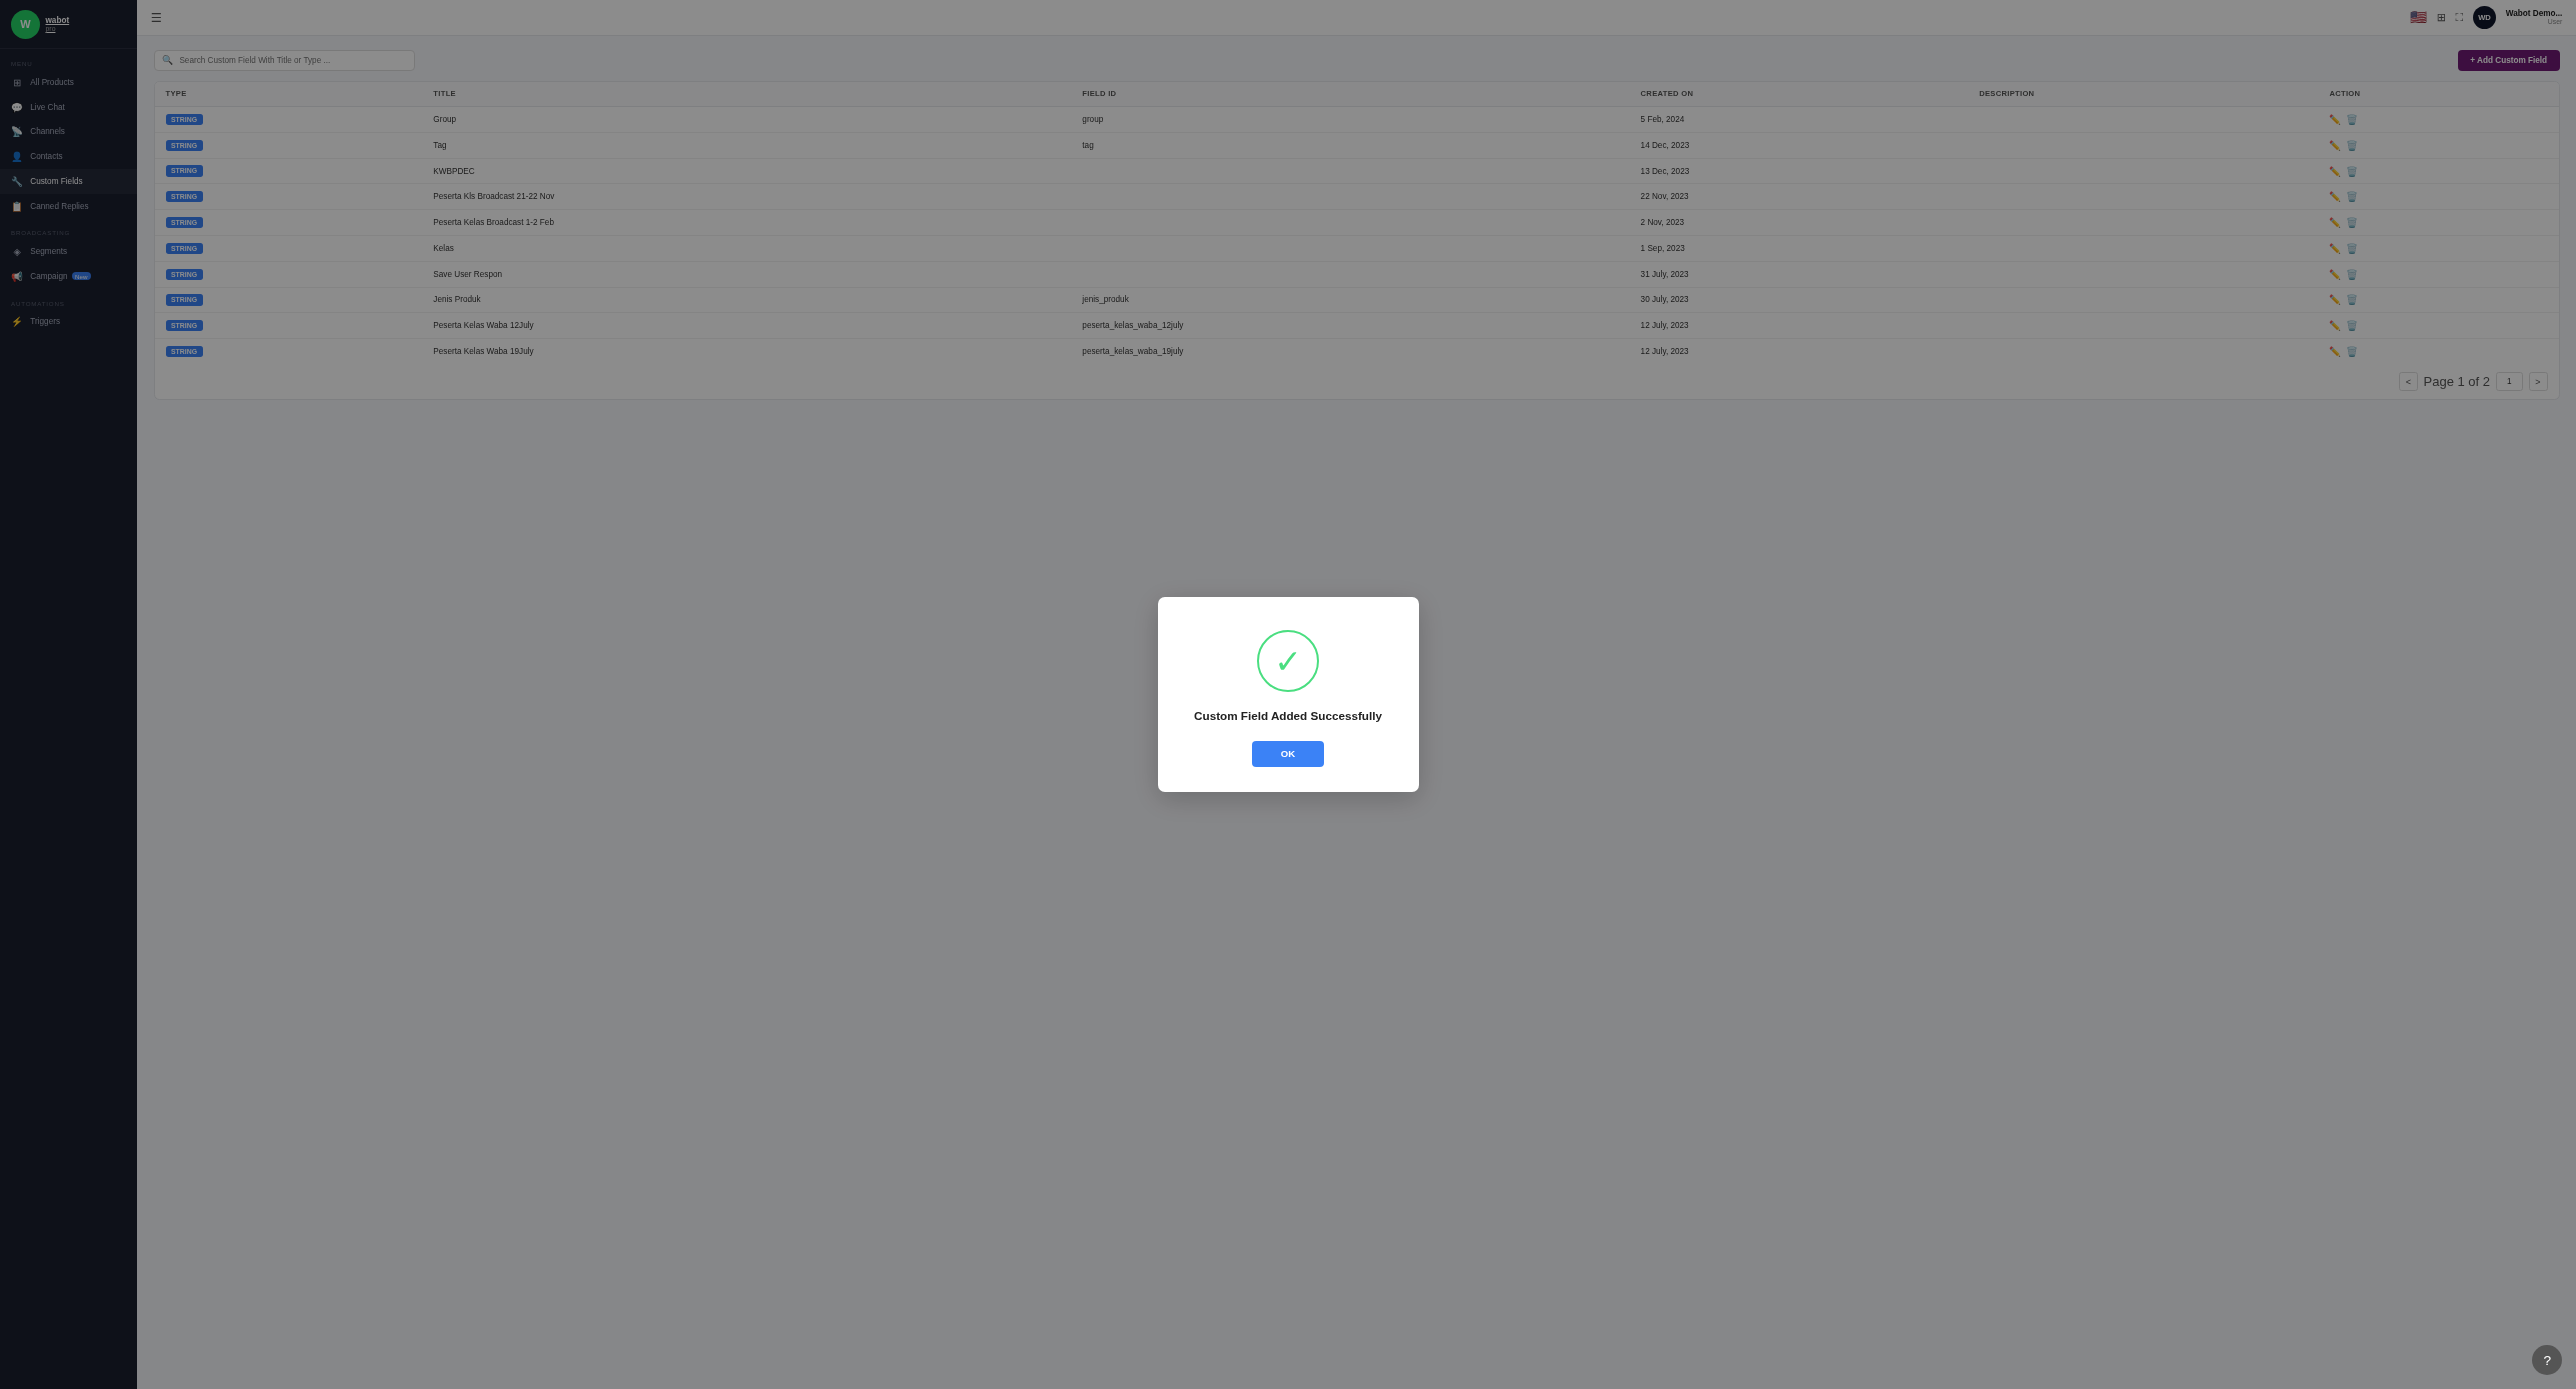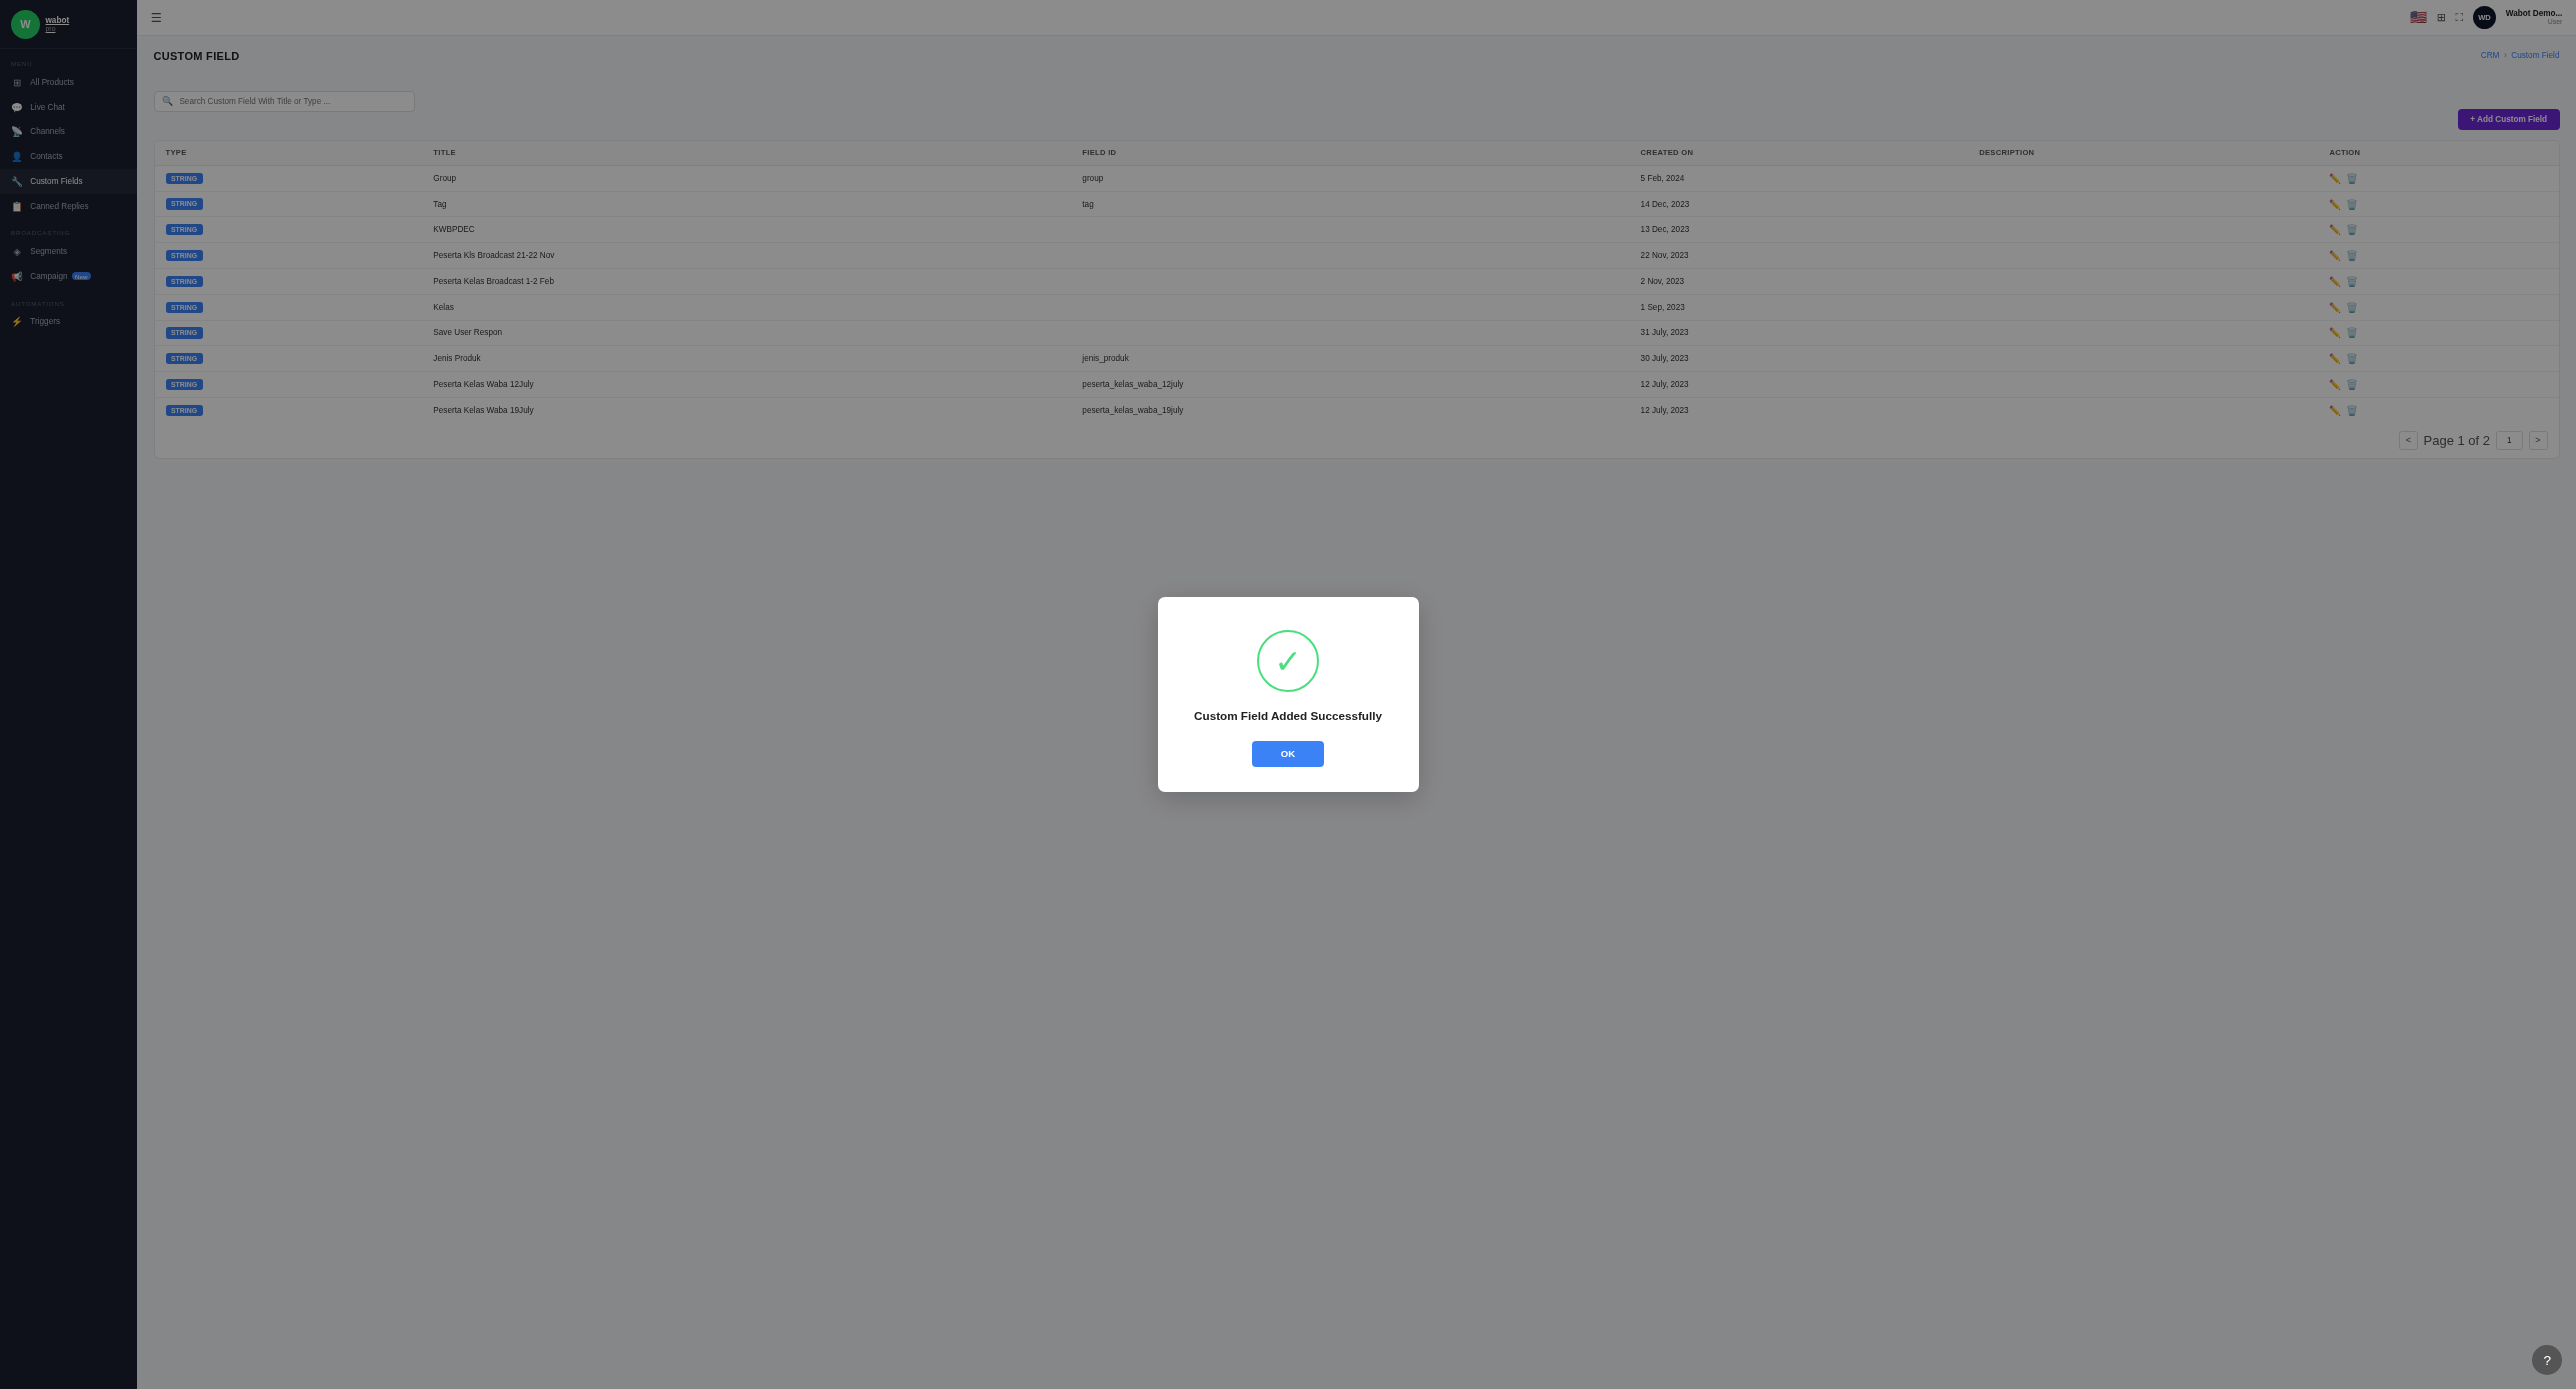"CUSTOM FIELD" div.page-header { html: <div> <div>CUSTOM FIELD</div> <div> <span>CRM</span> &nbsp;›&nbsp; <span>Custom Field</span> </div> </div> -> none }
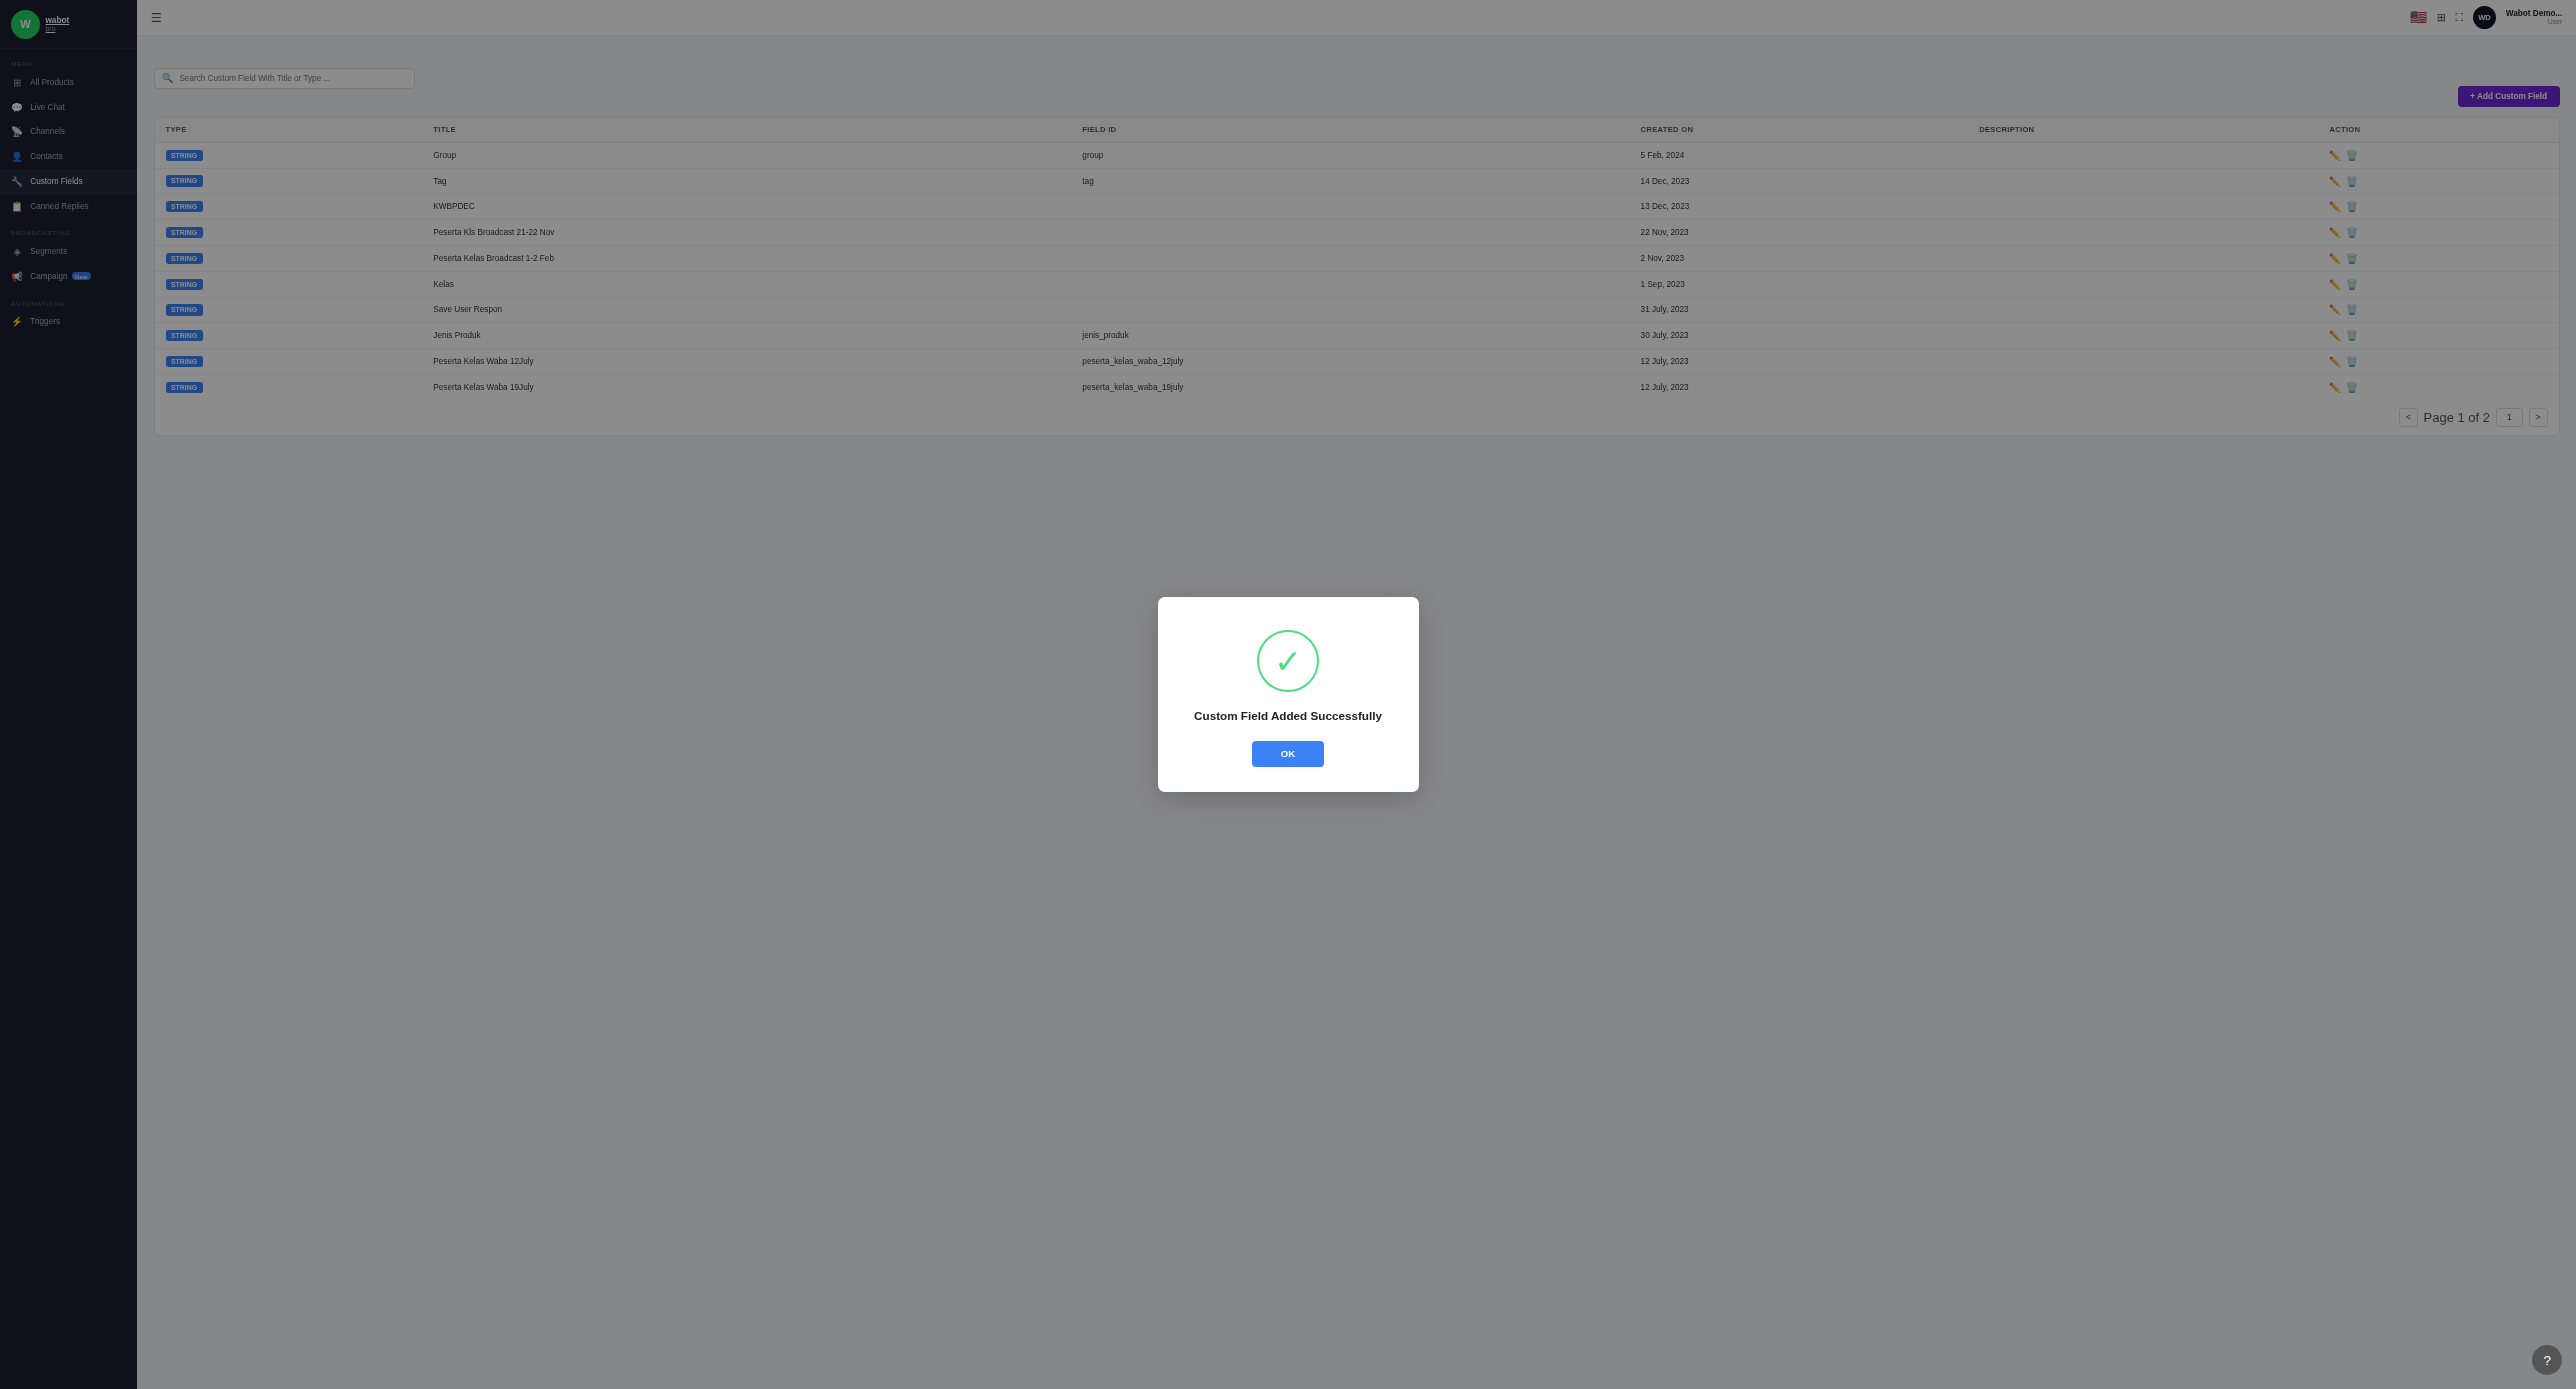"+ Add Custom Field" .add-btn { background: #6d28d9 -> #701a75; margin-top: 36px -> none }
